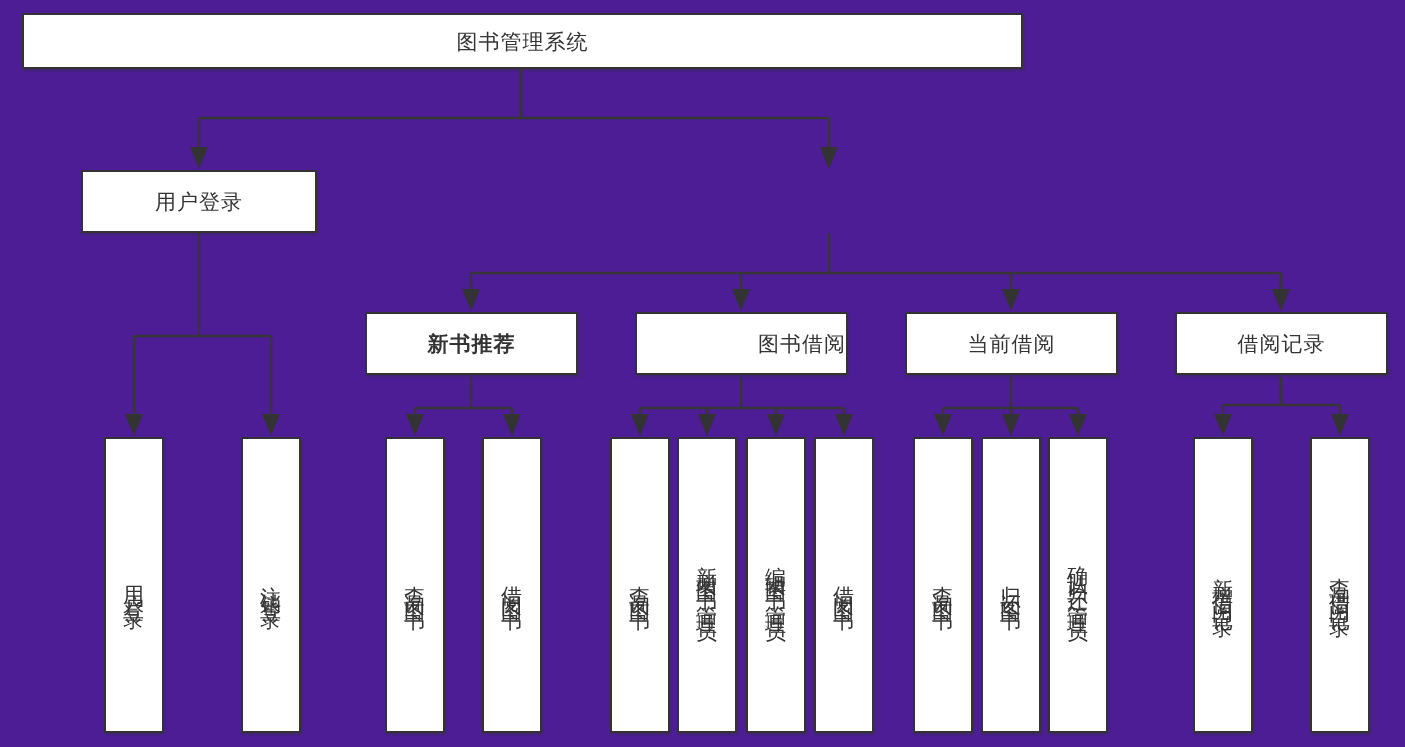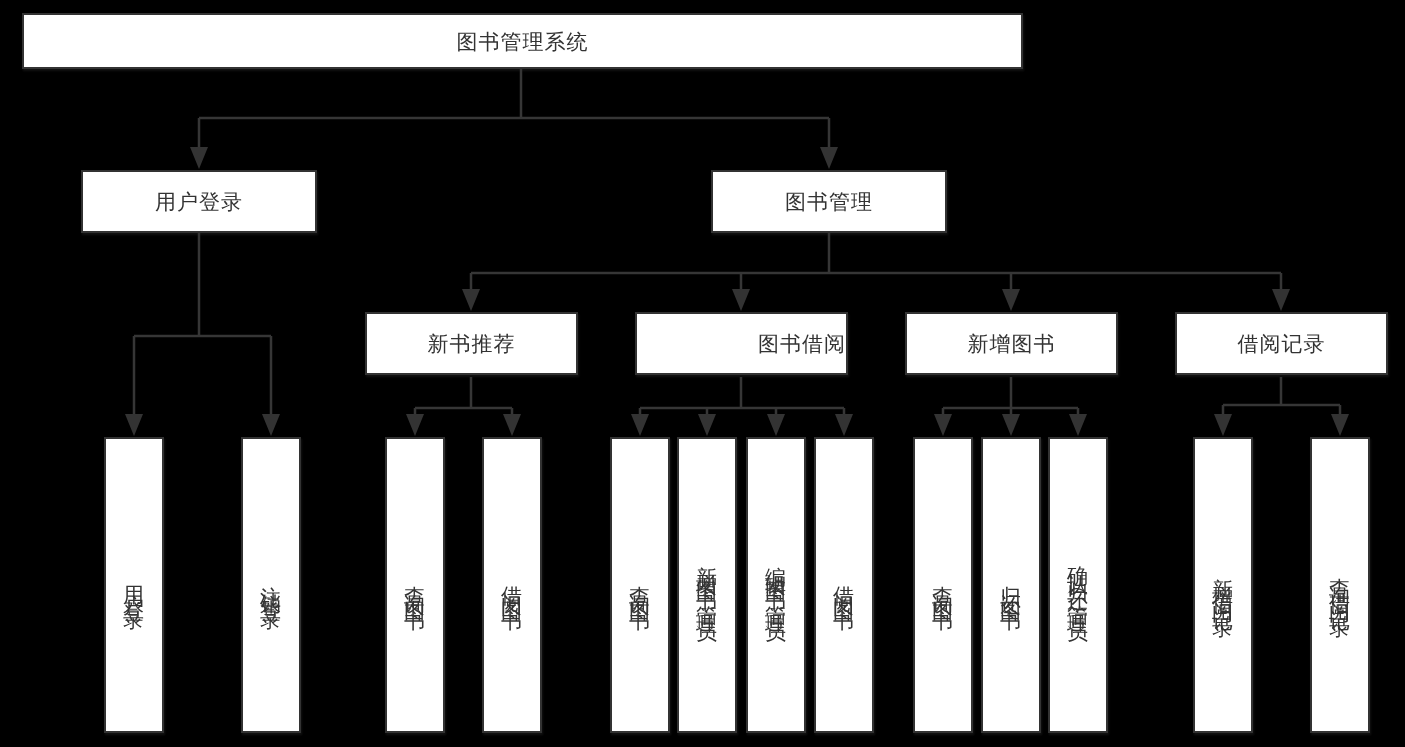"图书管理系统" .canvas { background: #000000 -> #4c1d95 }
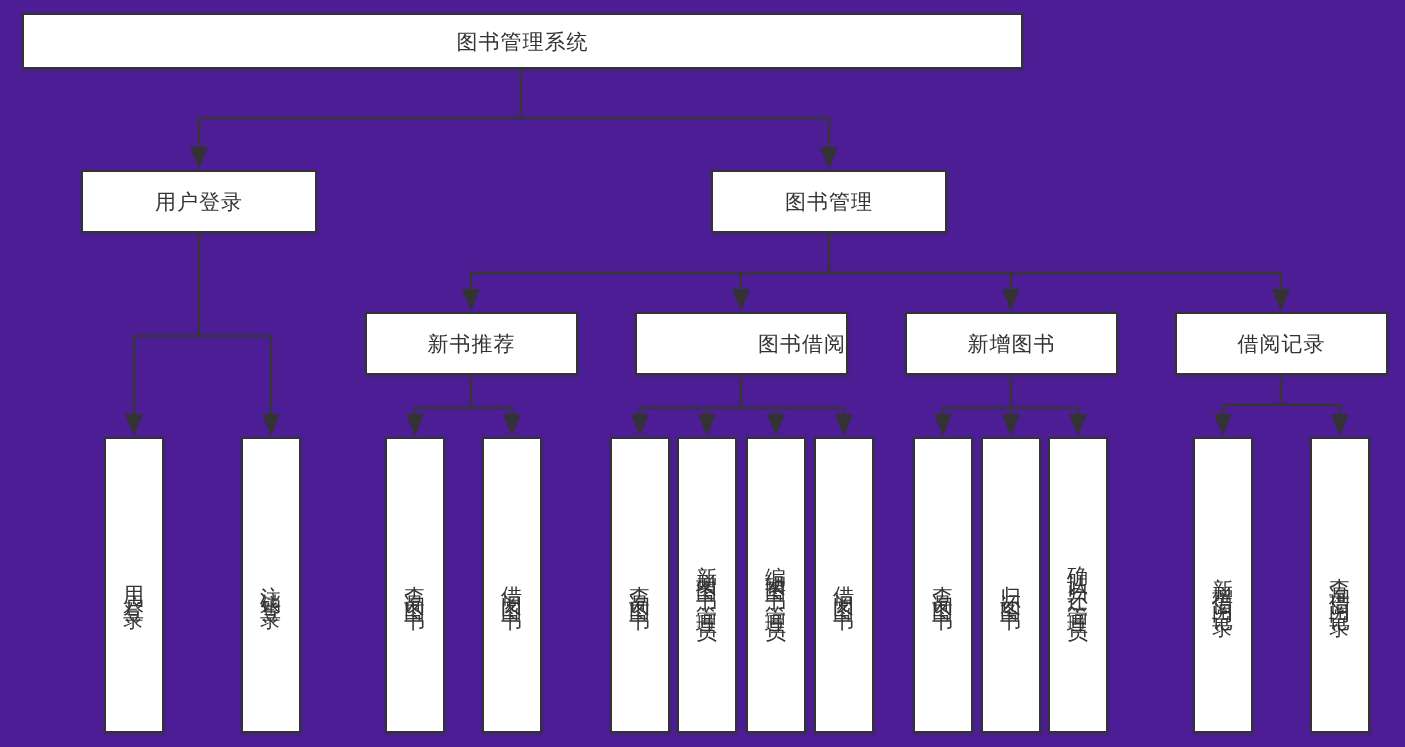"图书管理" div.box { html: <div> <span>图书管理</span> </div> -> none }
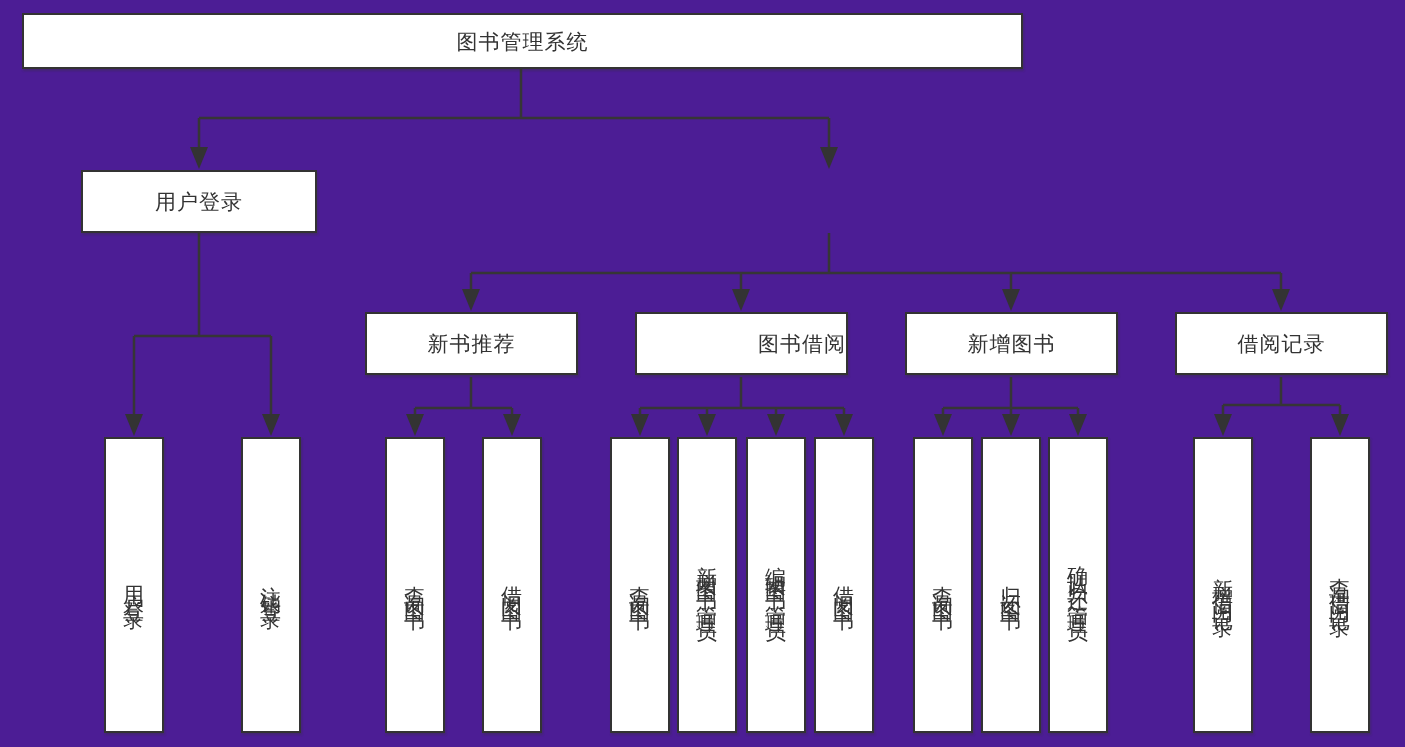"新书推荐" div.box { font-weight: none -> bold }
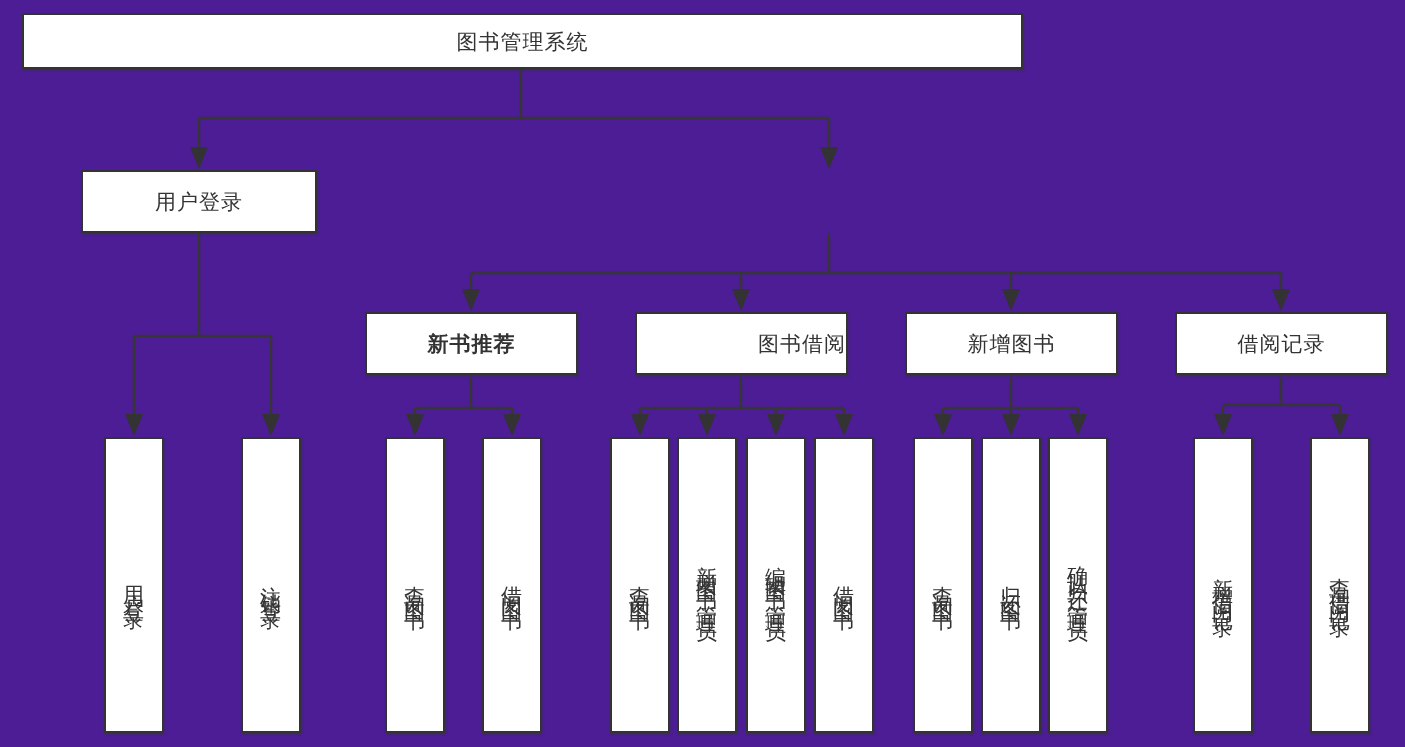"新增图书" span { text: 新增图书 -> 当前借阅 }
